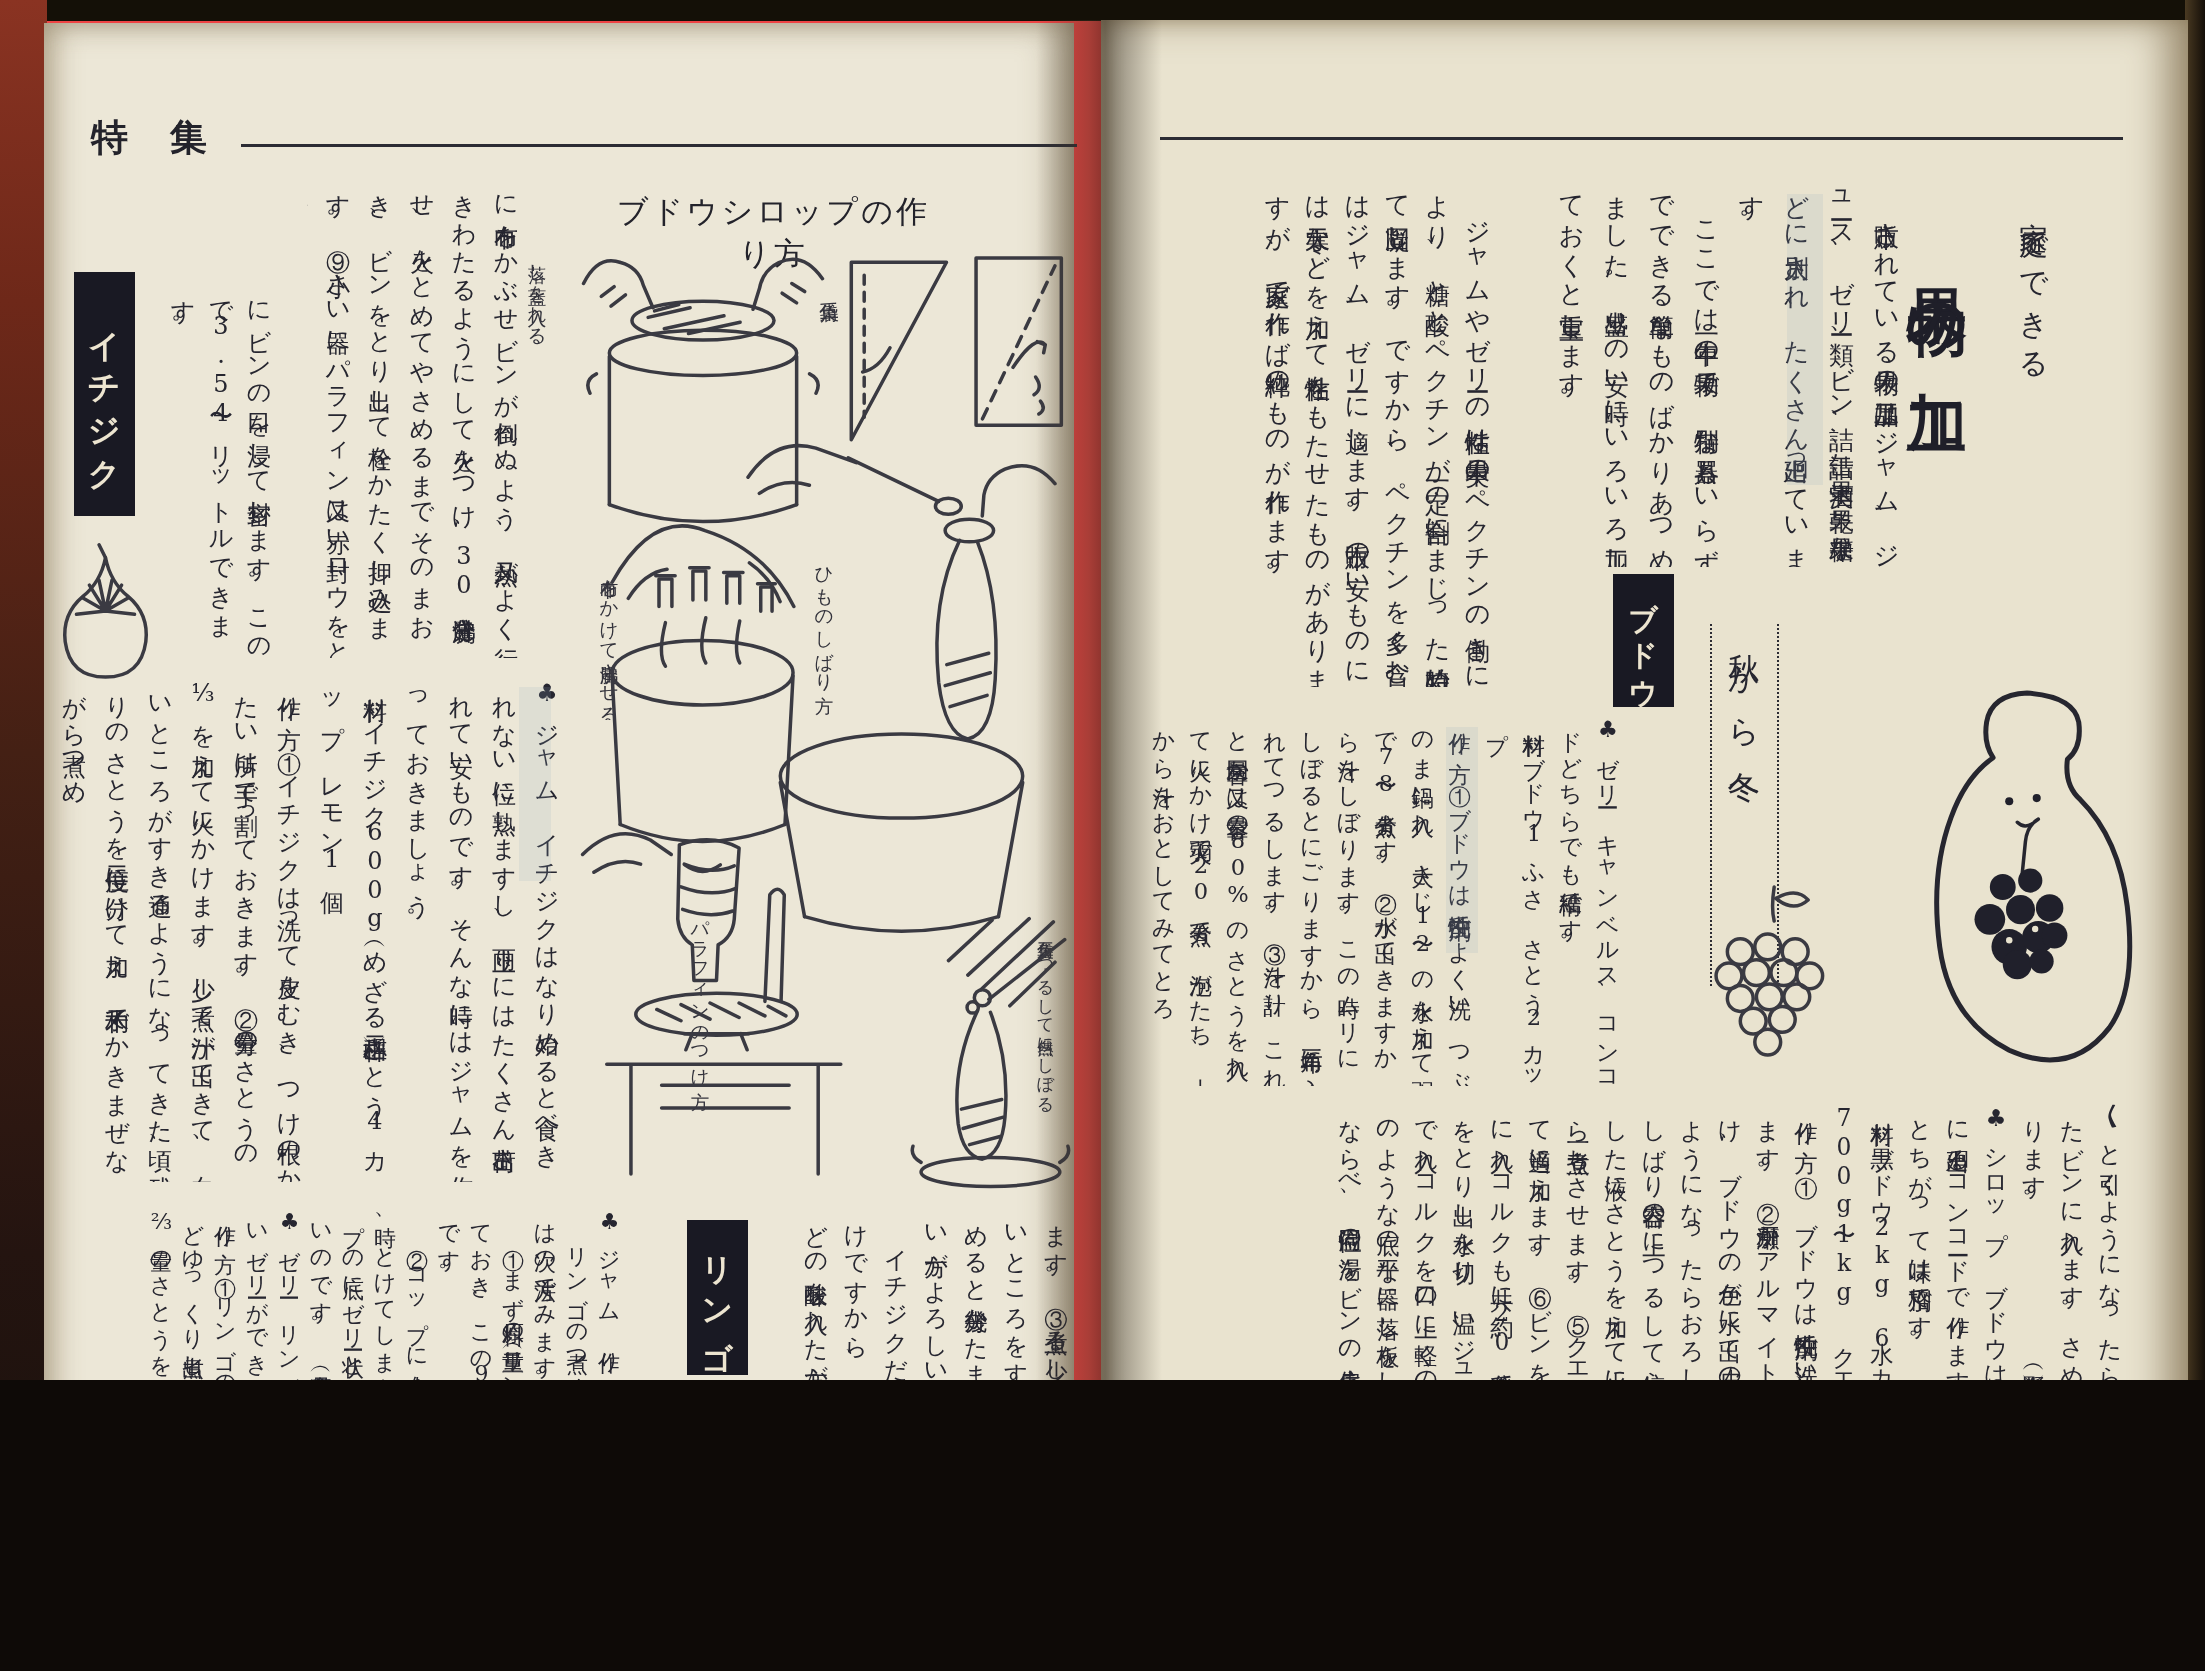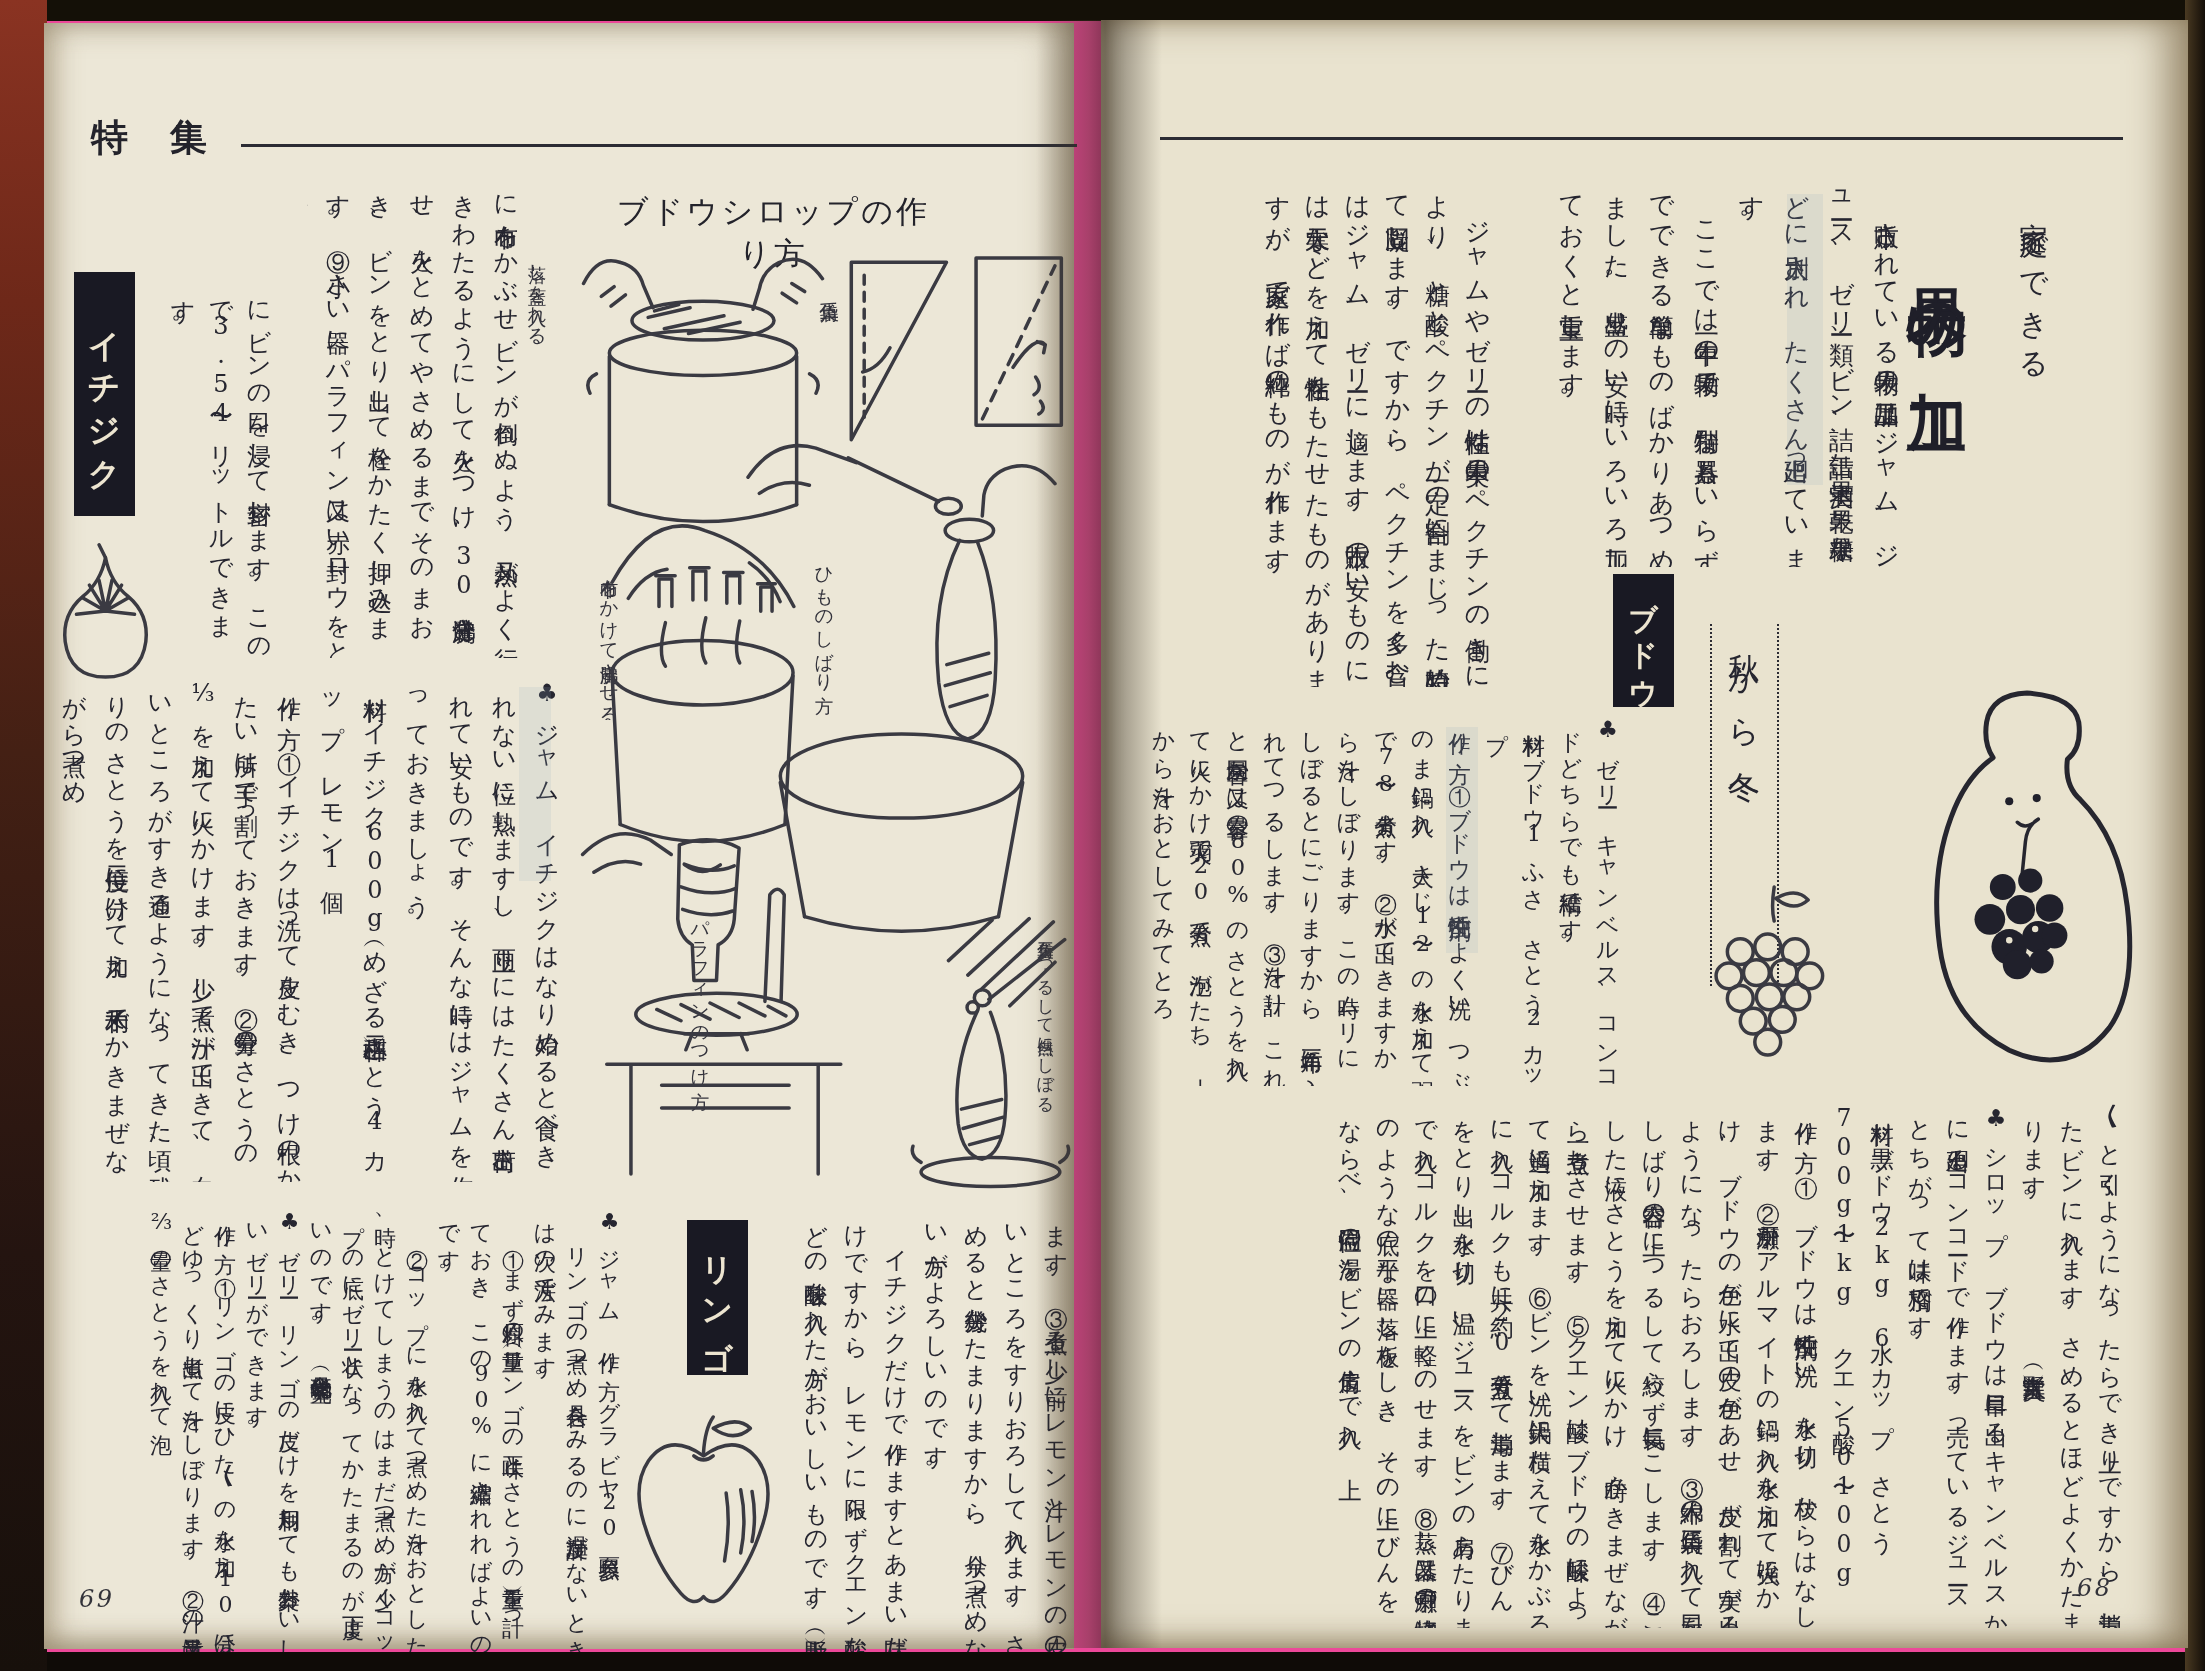"特集" #canvas { background: #ec4899 -> #ef4444; height: 1671px -> 1380px }
